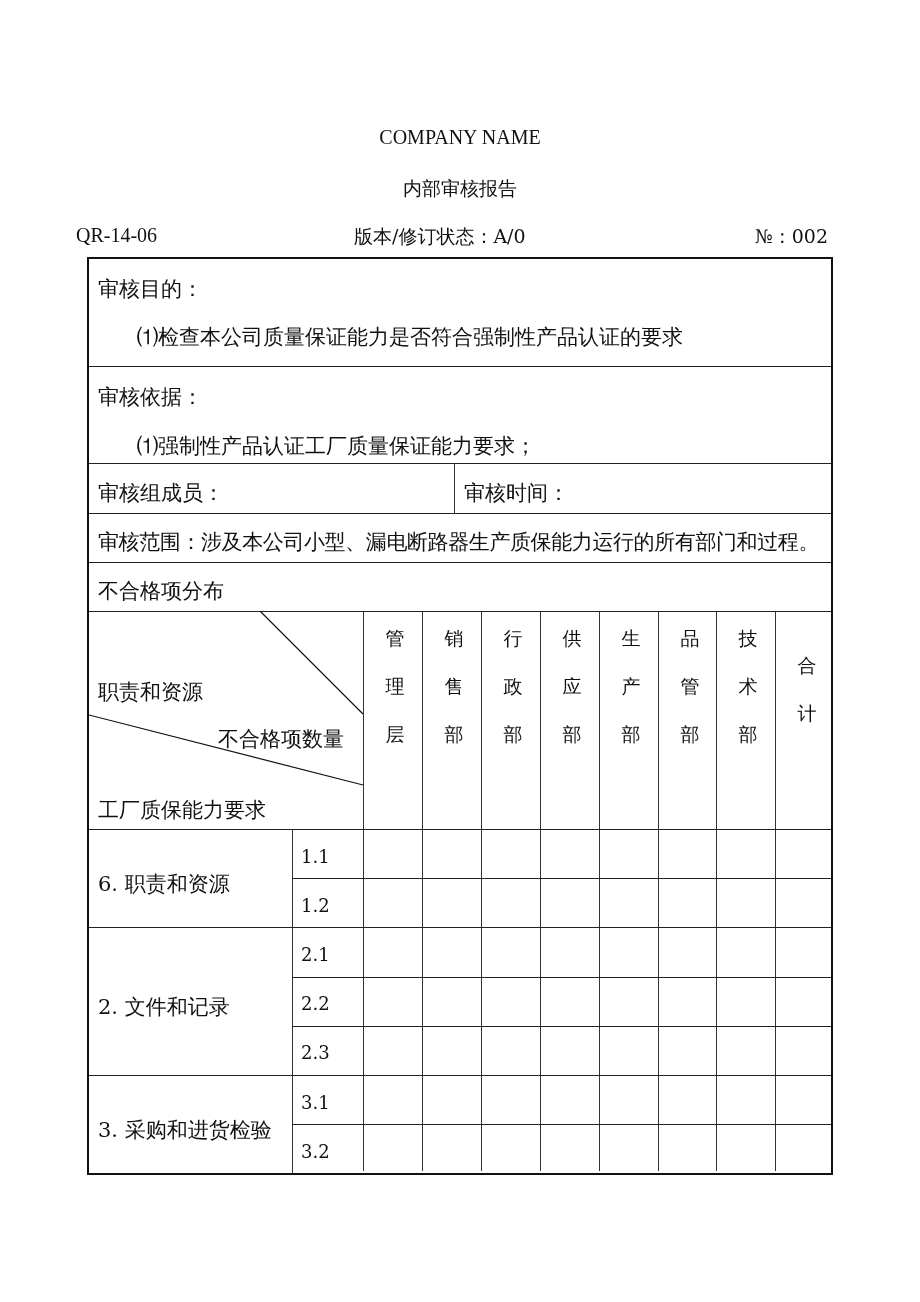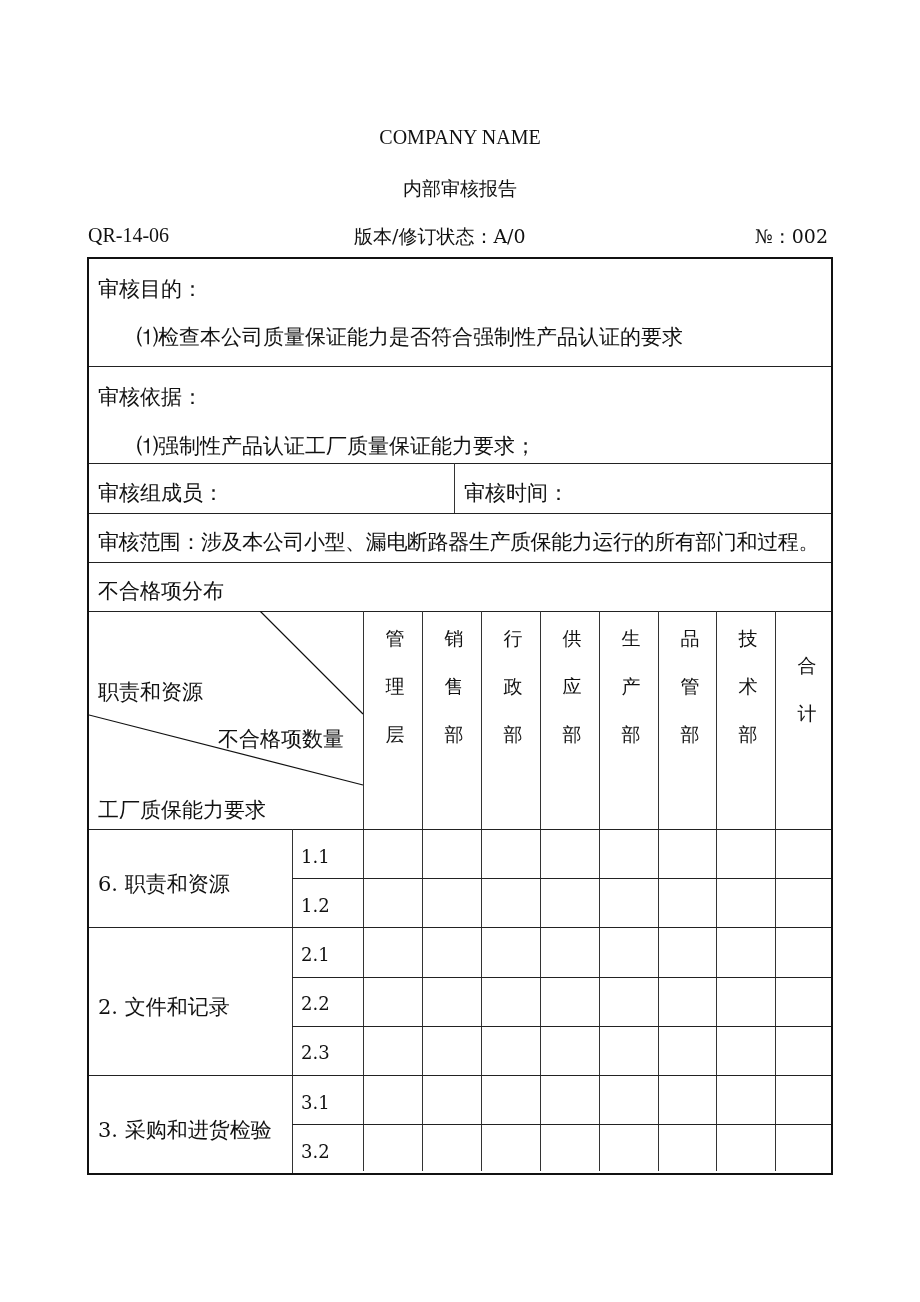"QR-14-06" #doc-code { left: 88px -> 76px }
